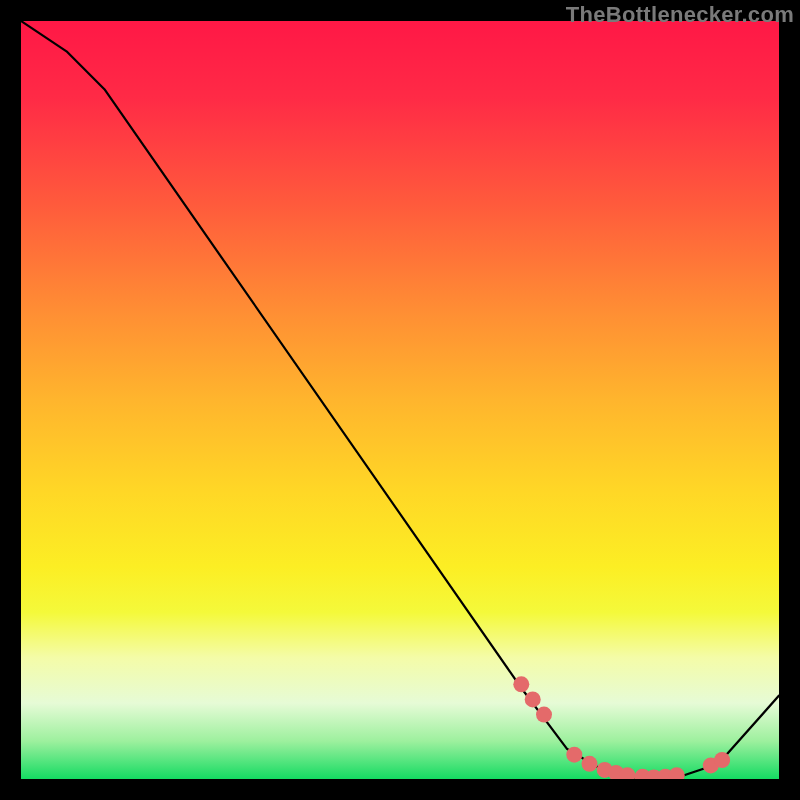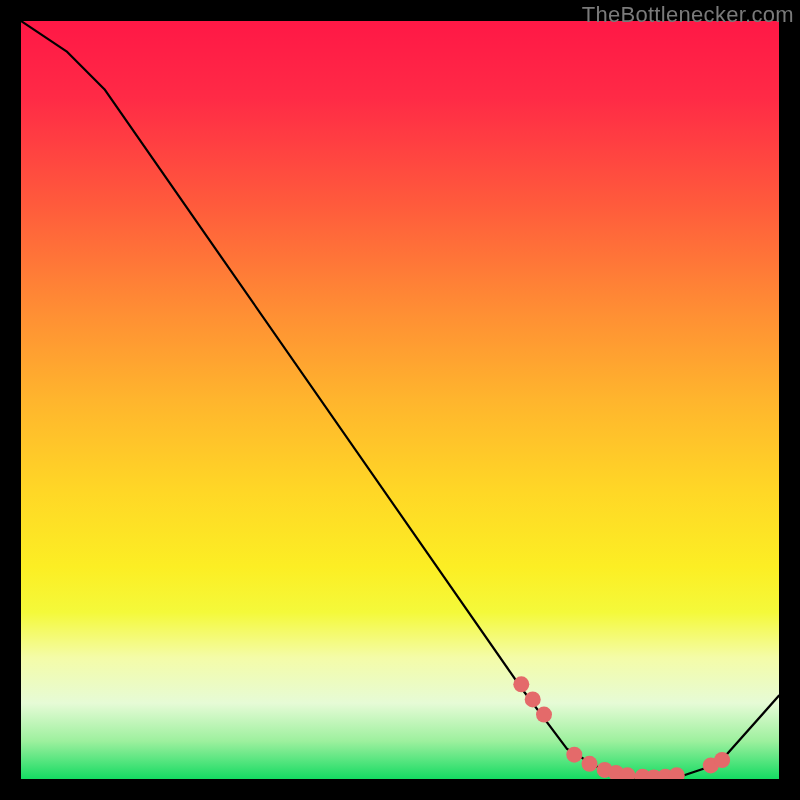"TheBottlenecker.com" .watermark { font-weight: 400 -> 700 }
